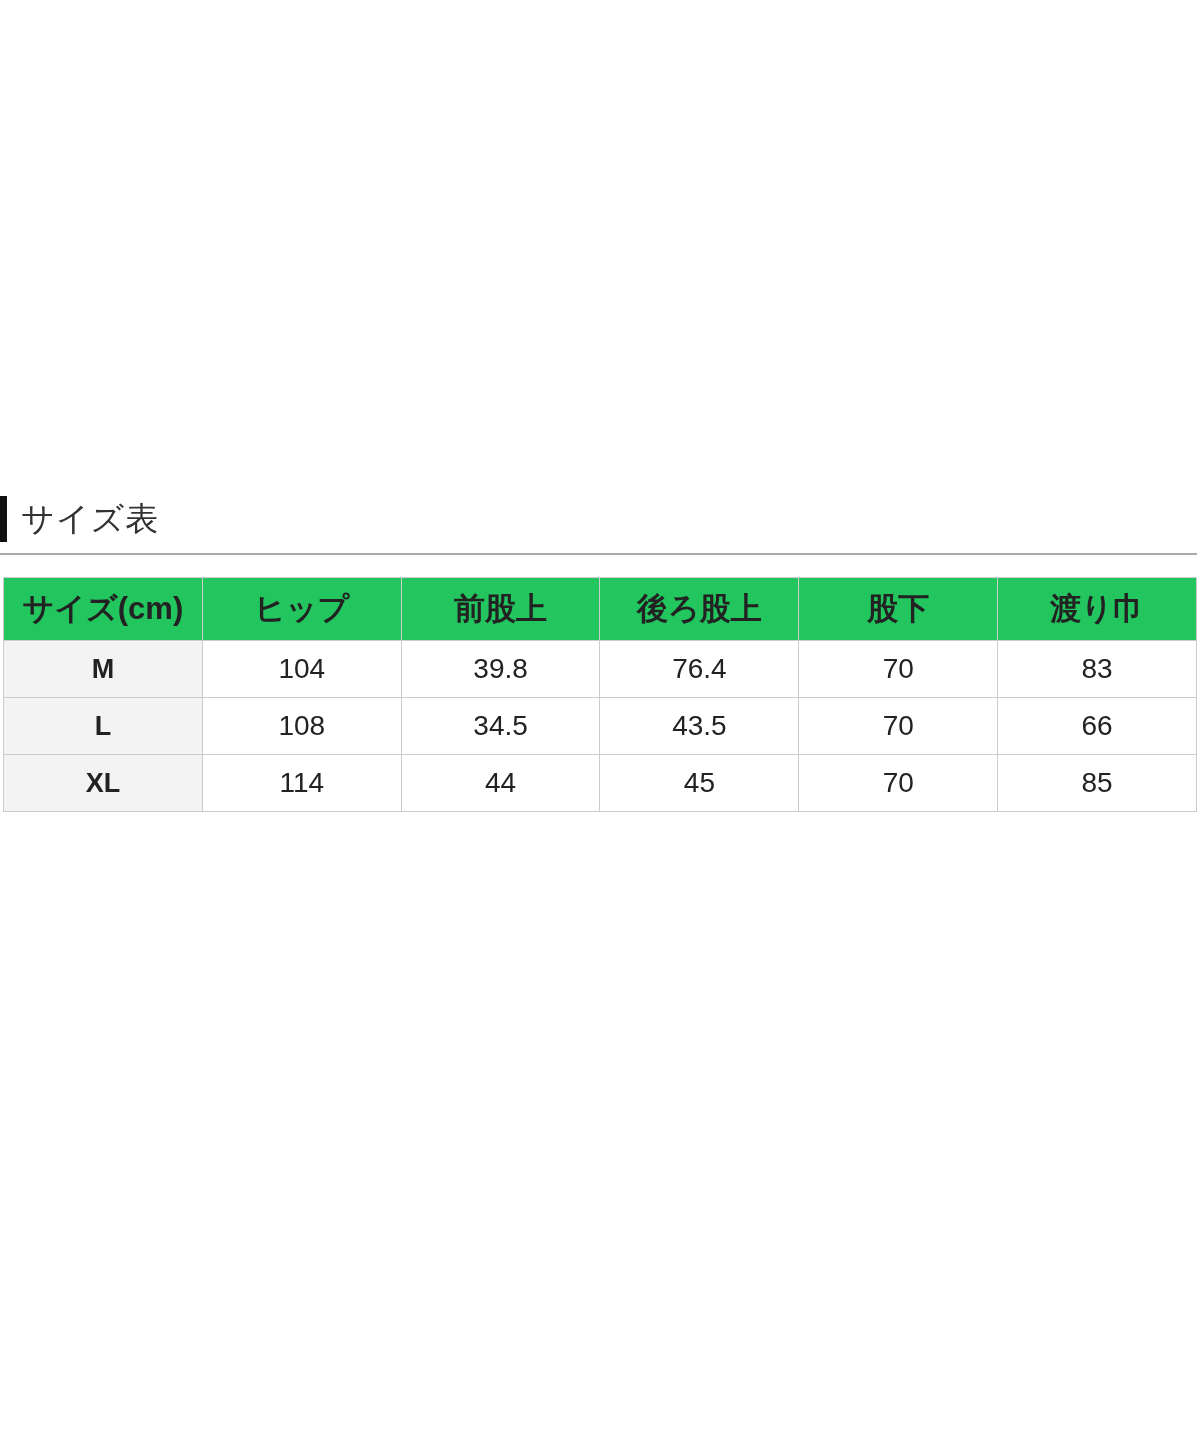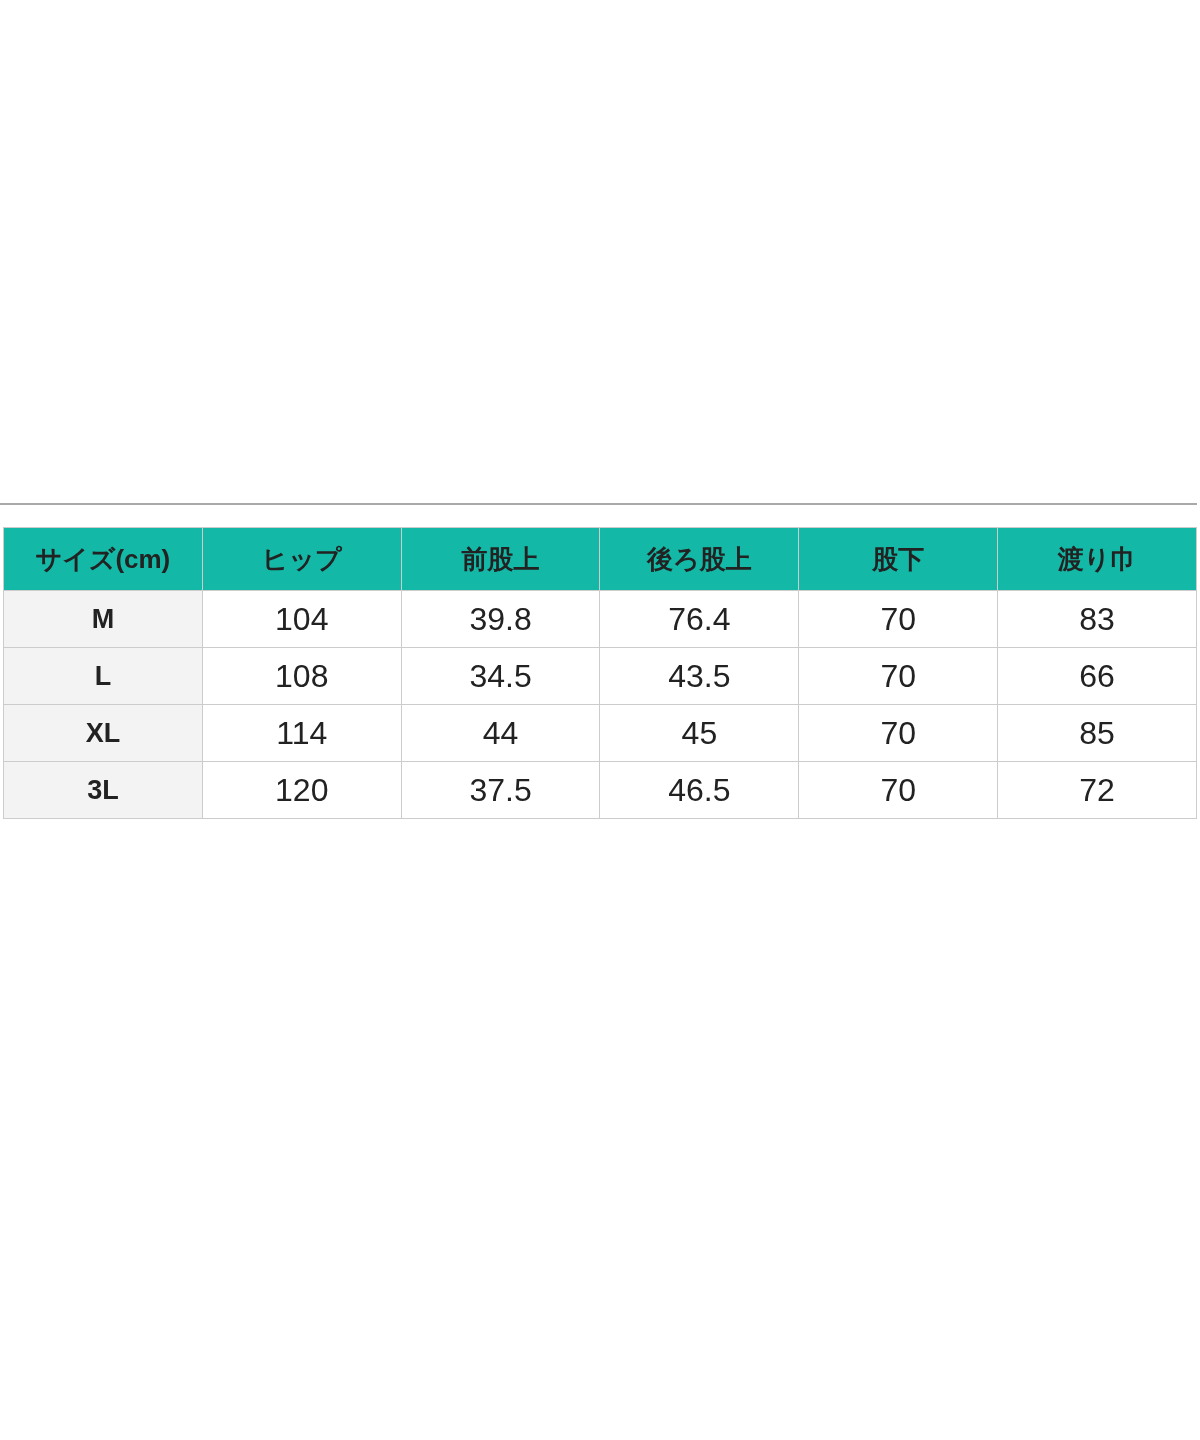"サイズ表" div.title-row { html: none -> <div> <div></div> <div>サイズ表</div> </div> }
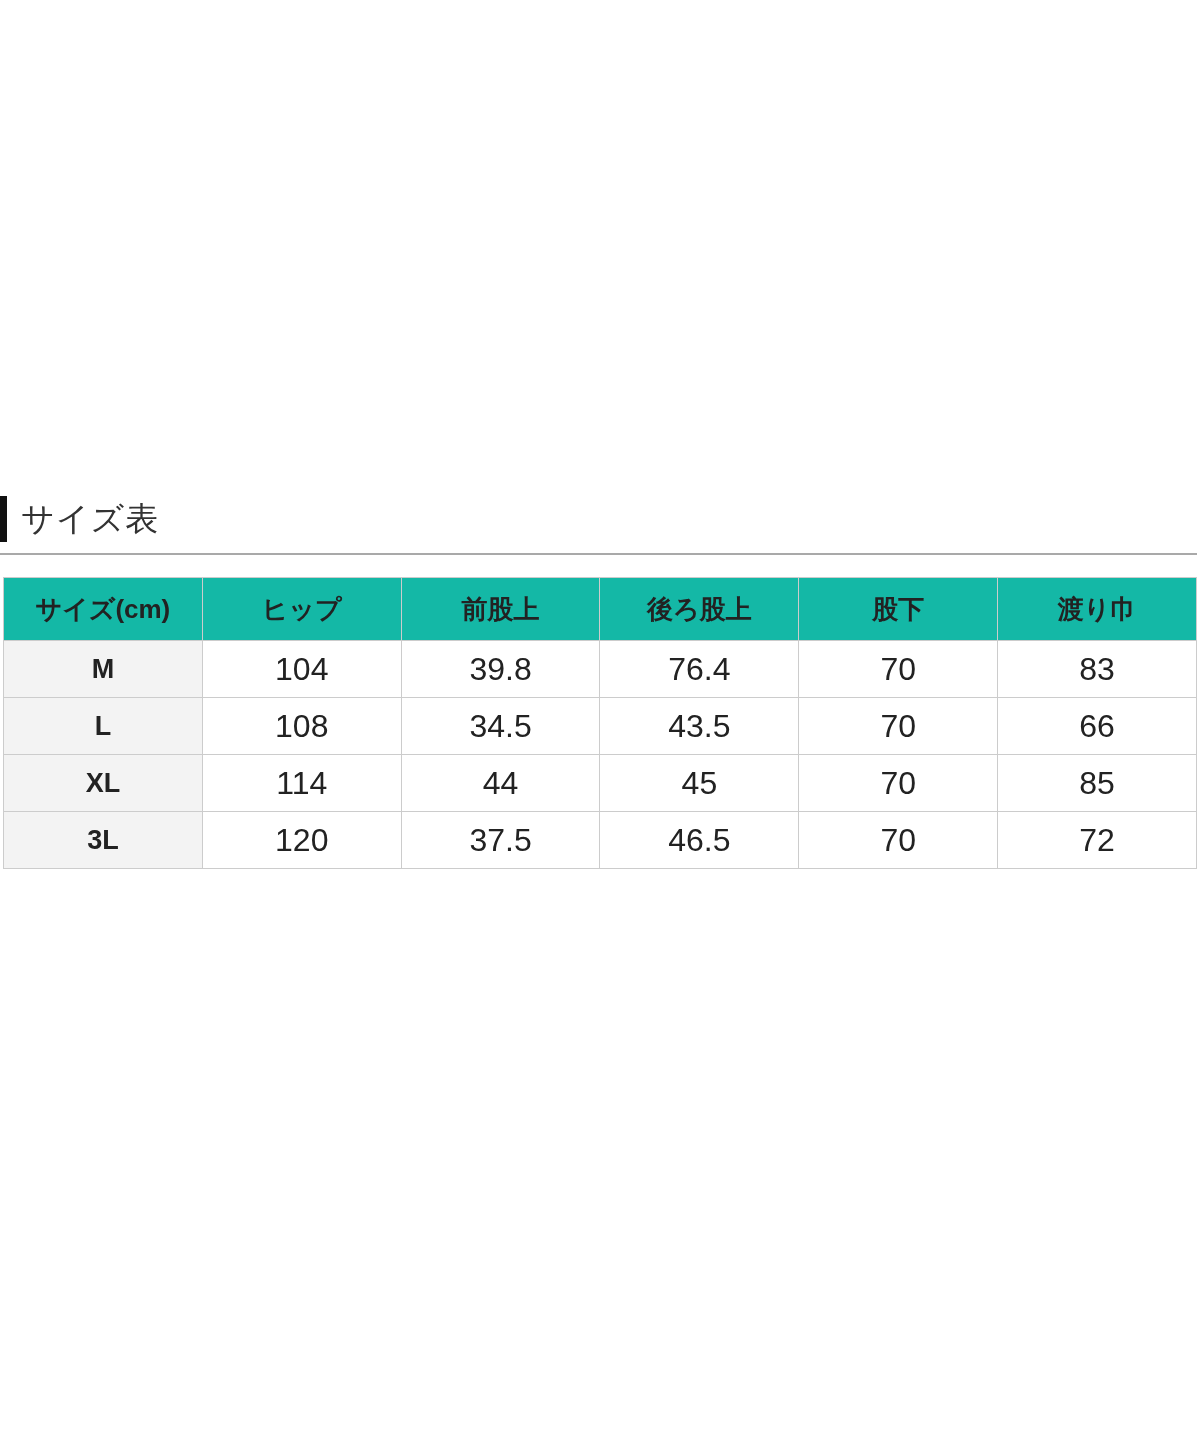"サイズ(cm)" .size-table th { background: #14b8a6 -> #22c55e; font-size: 26px -> 31px }
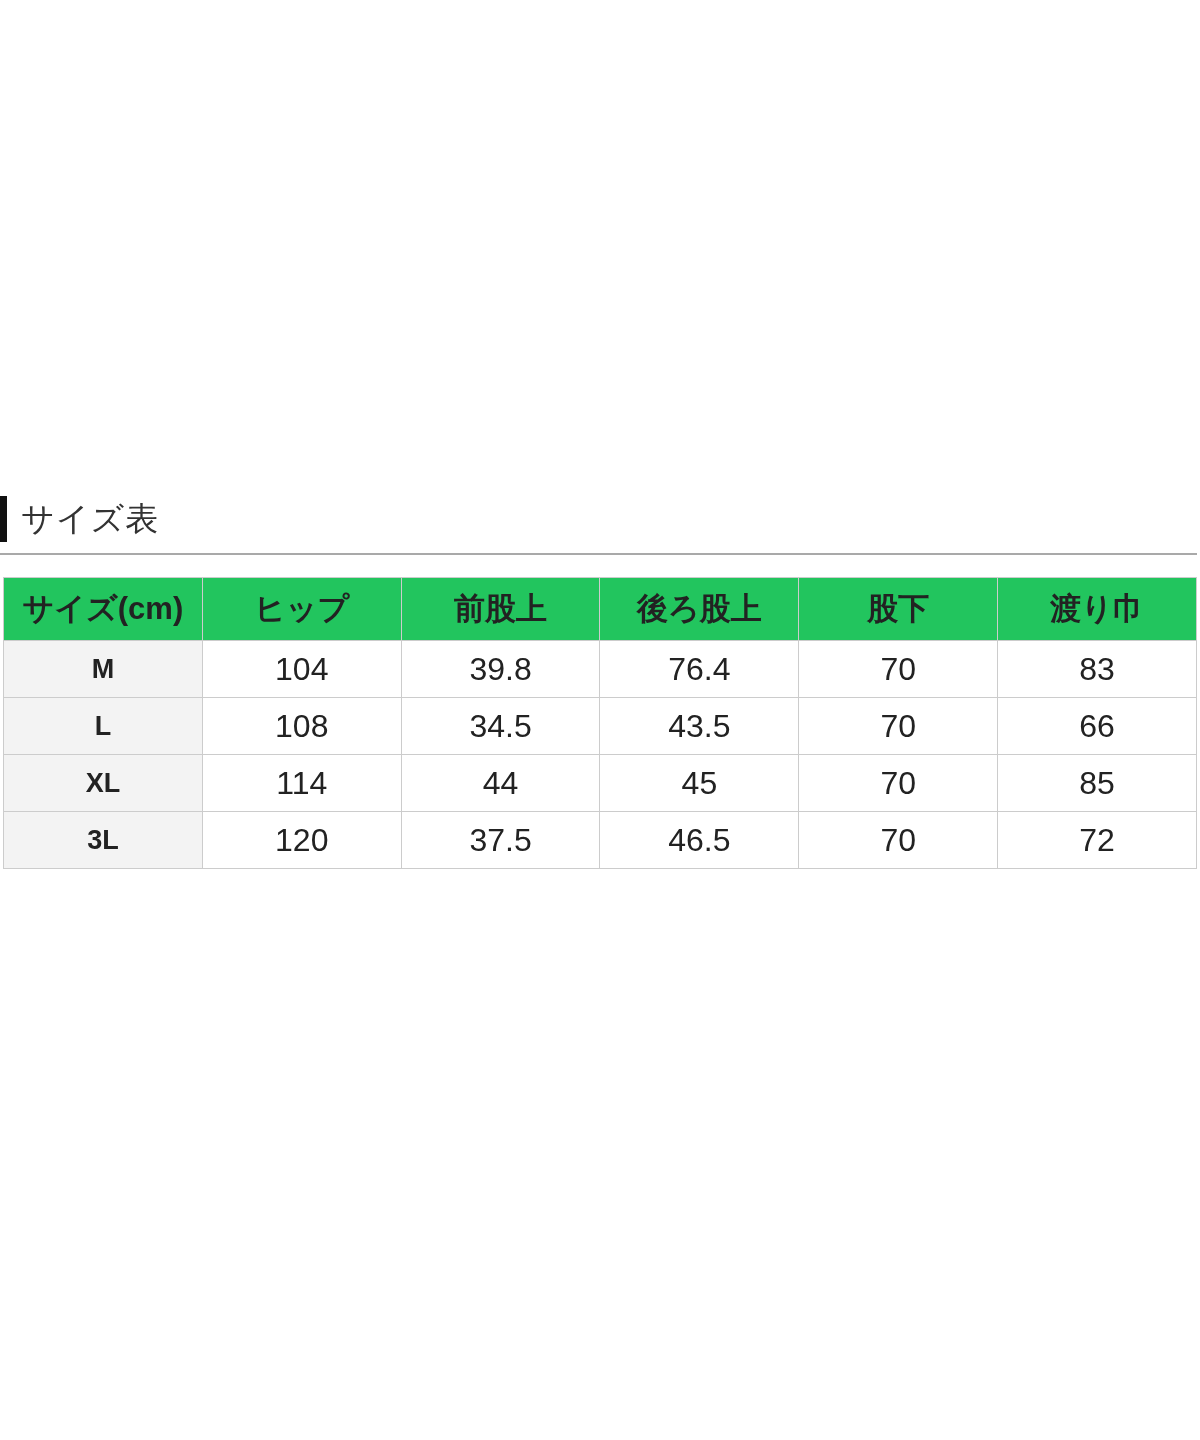"104" .size-table td { font-size: 32px -> 28px }
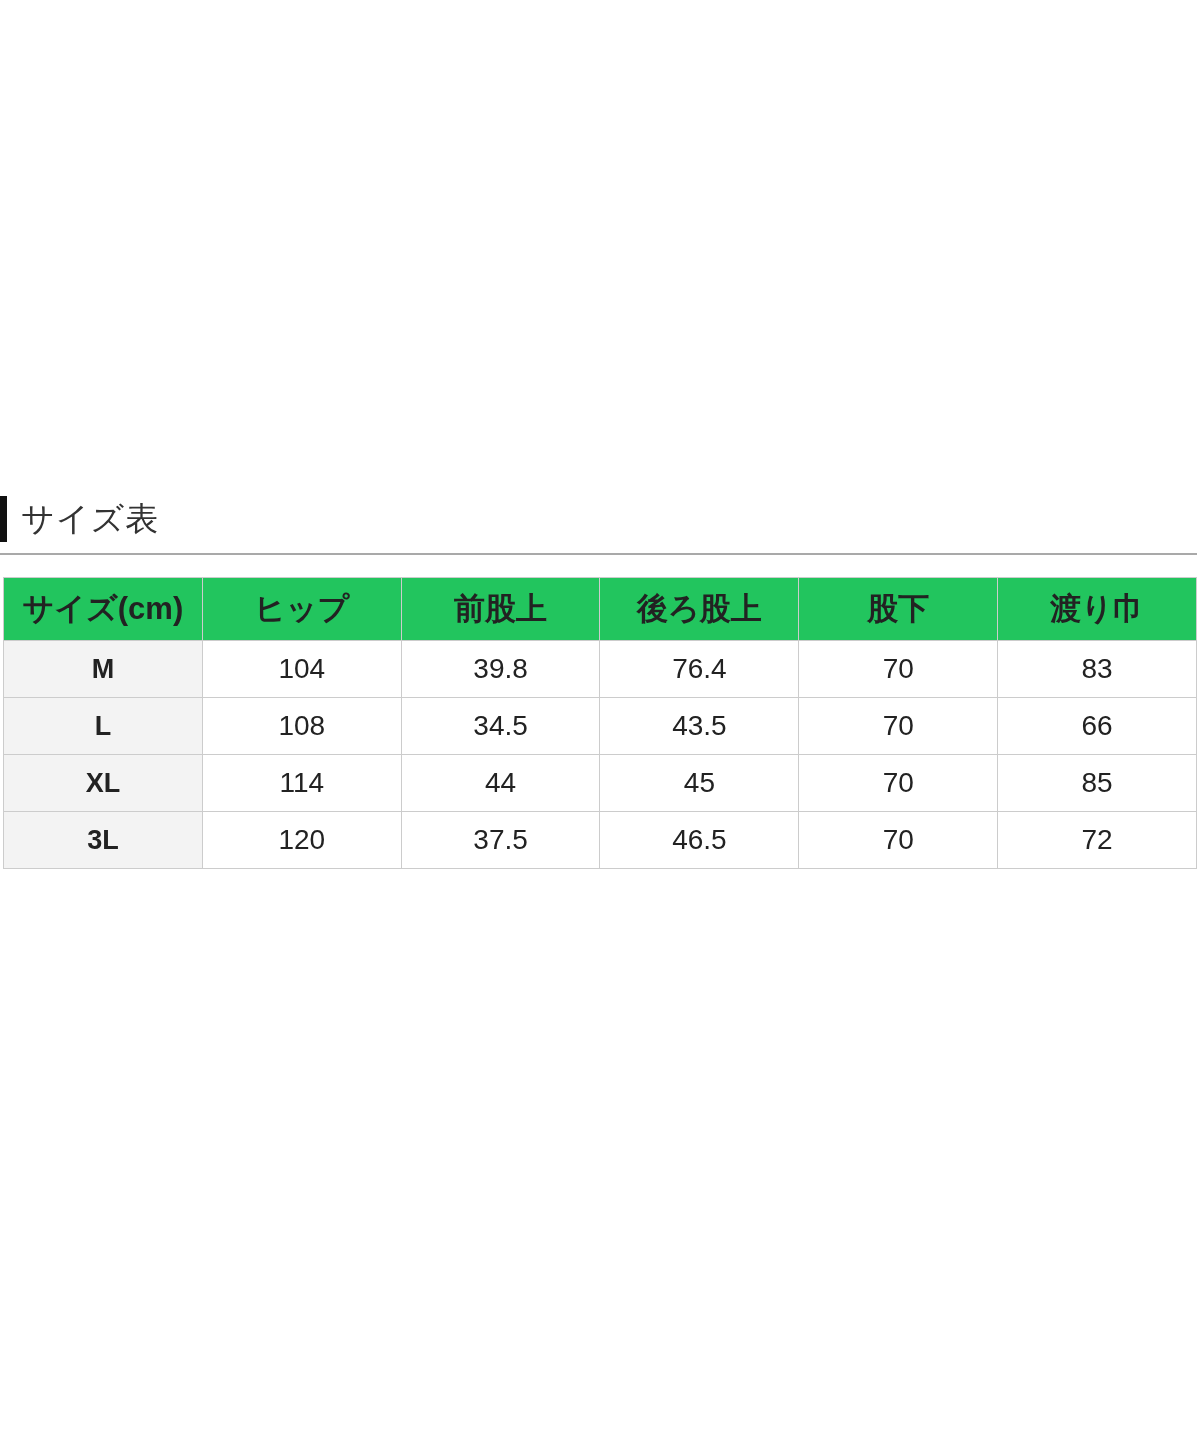"3L" tr { html: <tr> <td>3L</td> <td>120</td> <td>37.5</td> <td>46.5</td> <td>70</td> <td>72</td> </tr> -> none }
